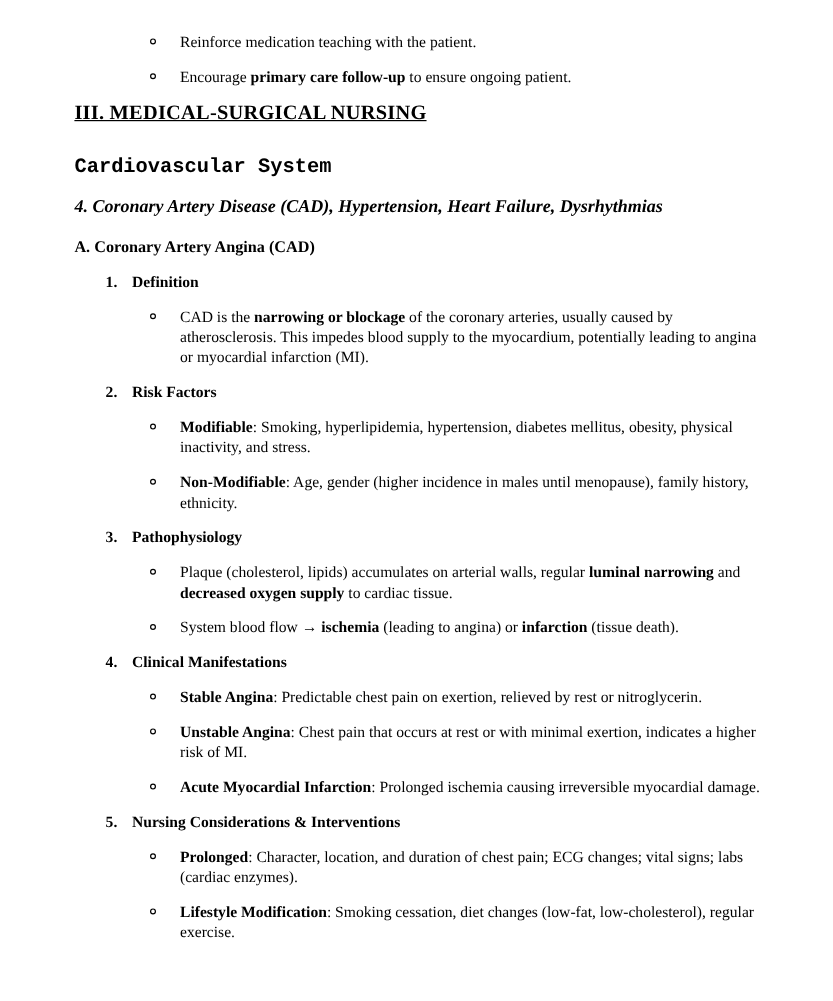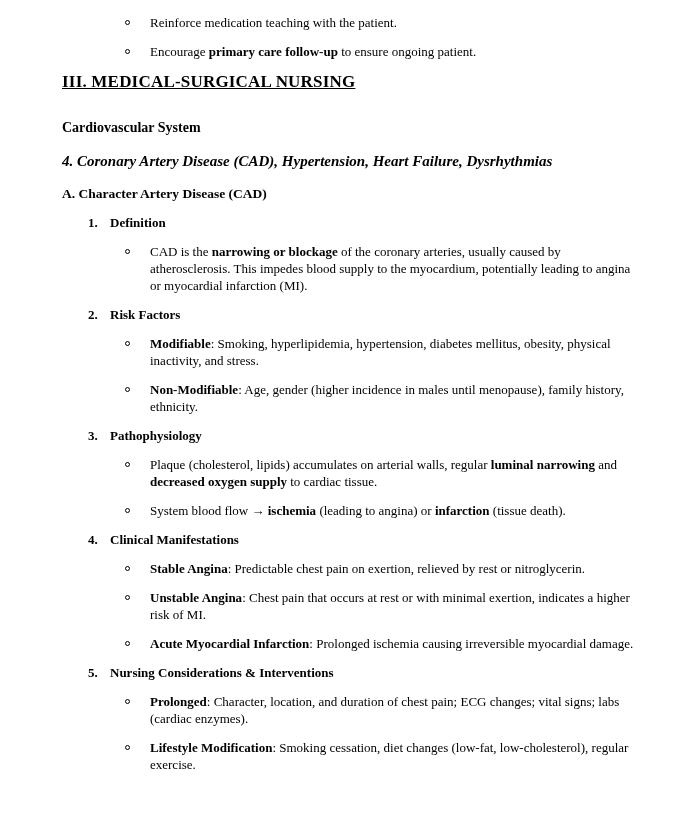"Reinforce medication teaching with the" .page { padding: 14px 56px 10px 62px -> 26px 56px 10px 62px }
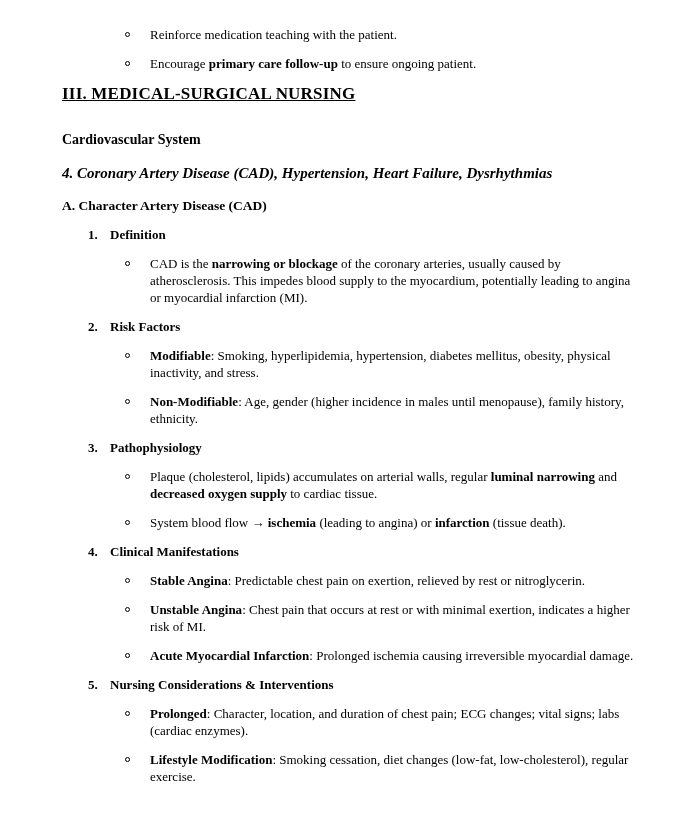"Cardiovascular System" .block-h2 { font-family: none -> Liberation Mono, monospace; font-size: 14px -> 17px }
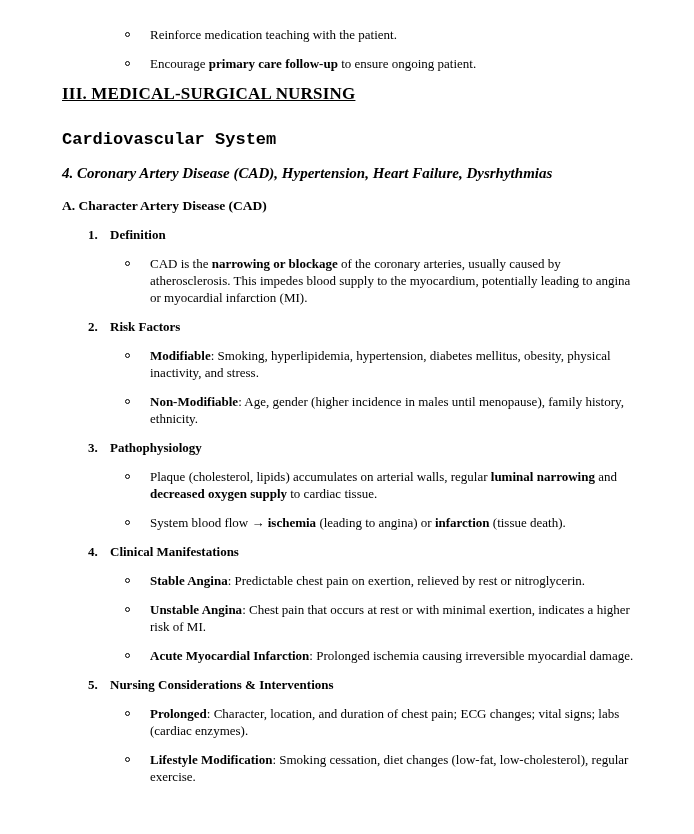"A. Character Artery Disease (CAD)" span { text: Character Artery Disease -> Coronary Artery Angina }
